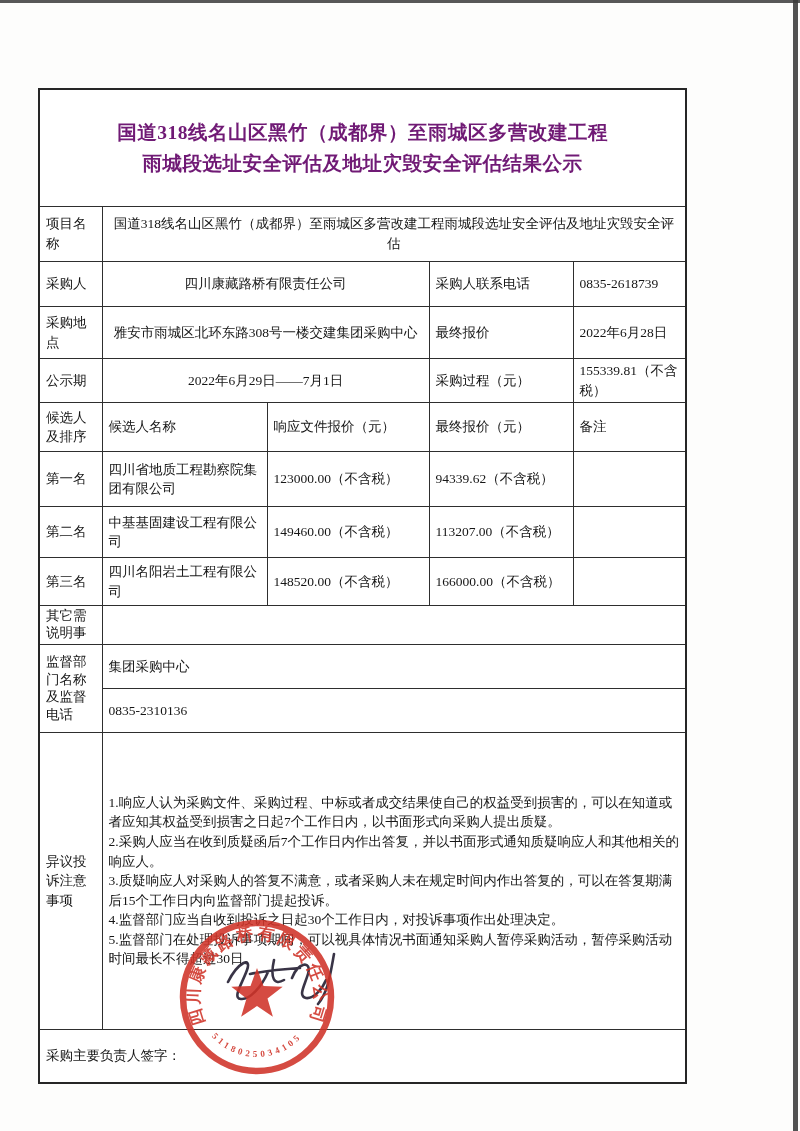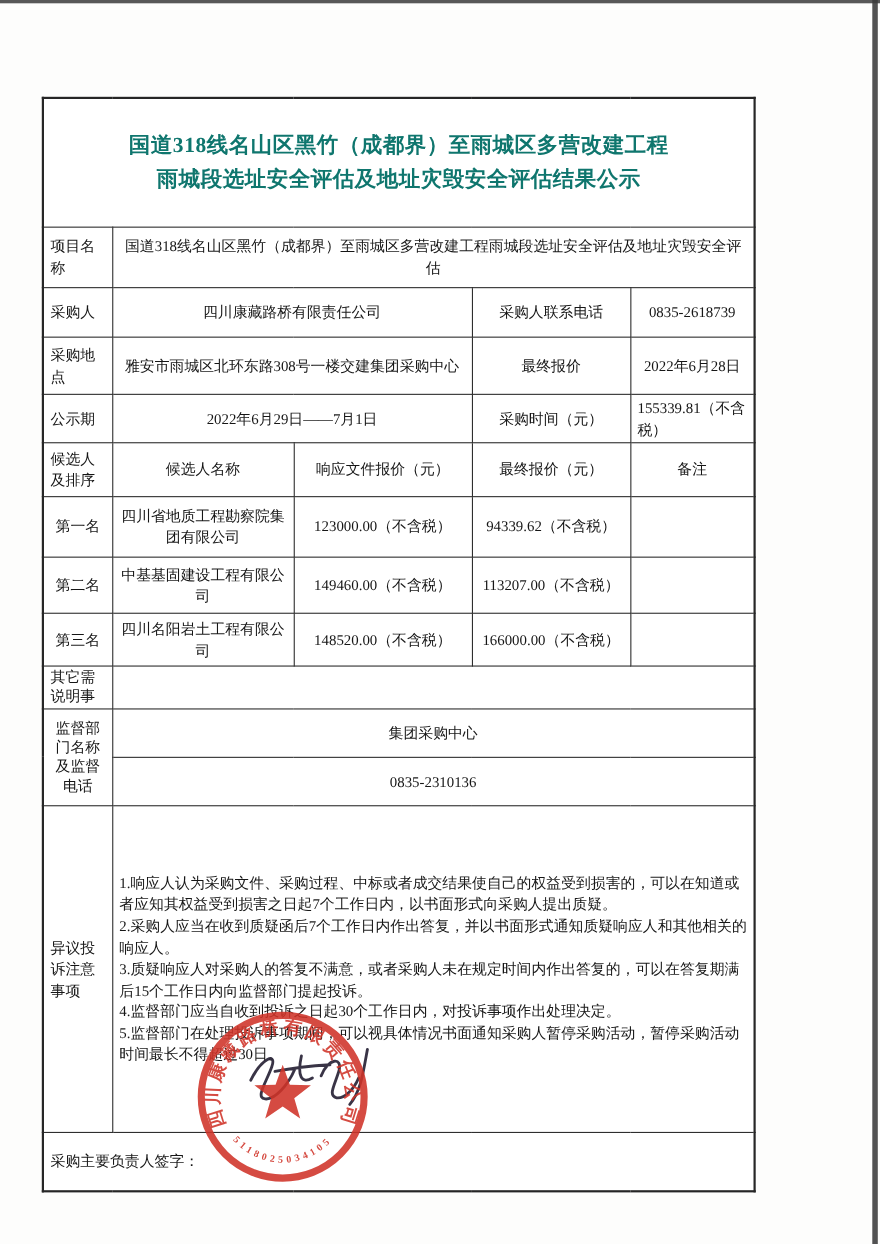"国道318线名山区黑竹（成都界）至雨城区多营改建工程" .title-line { color: #0f766e -> #701a75 }
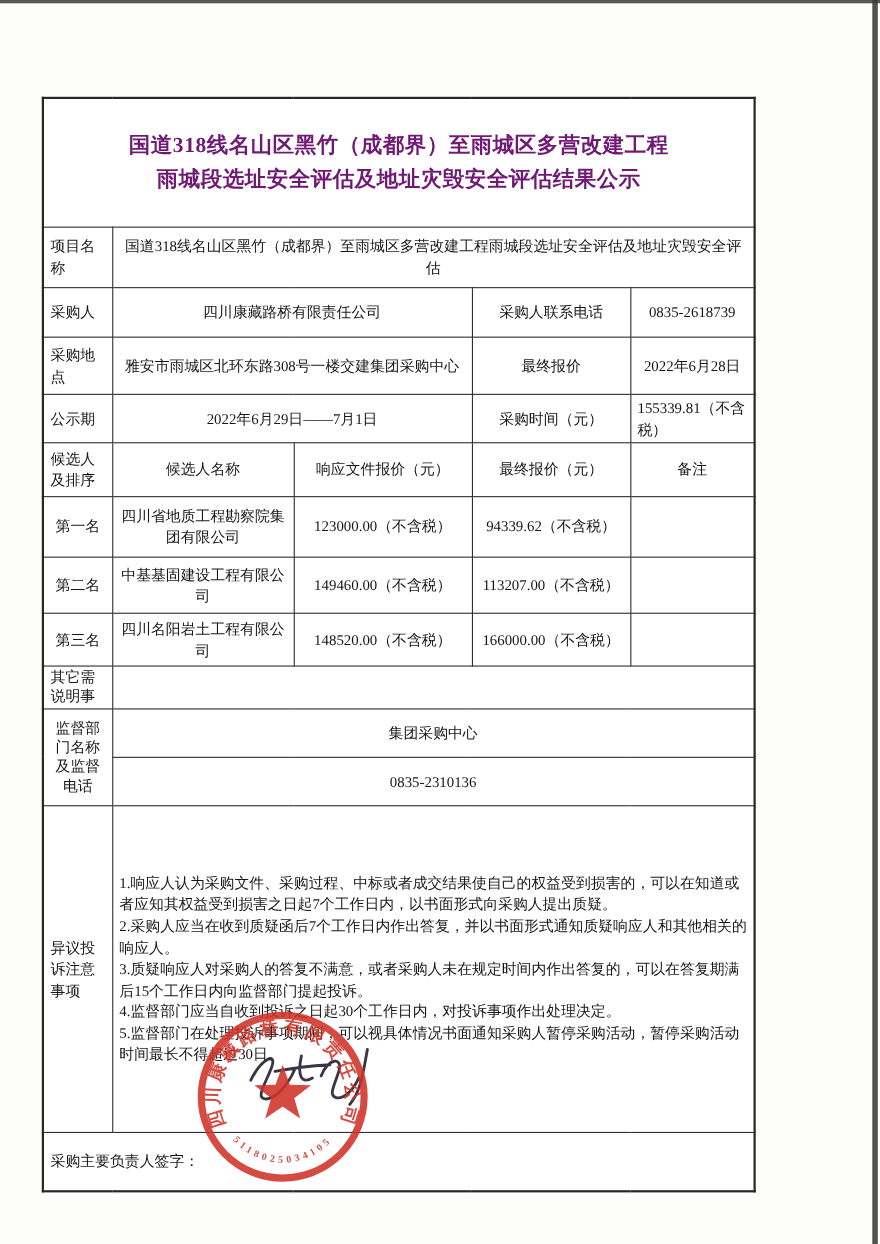"采购人联系电话" .c { text-align: center -> left }
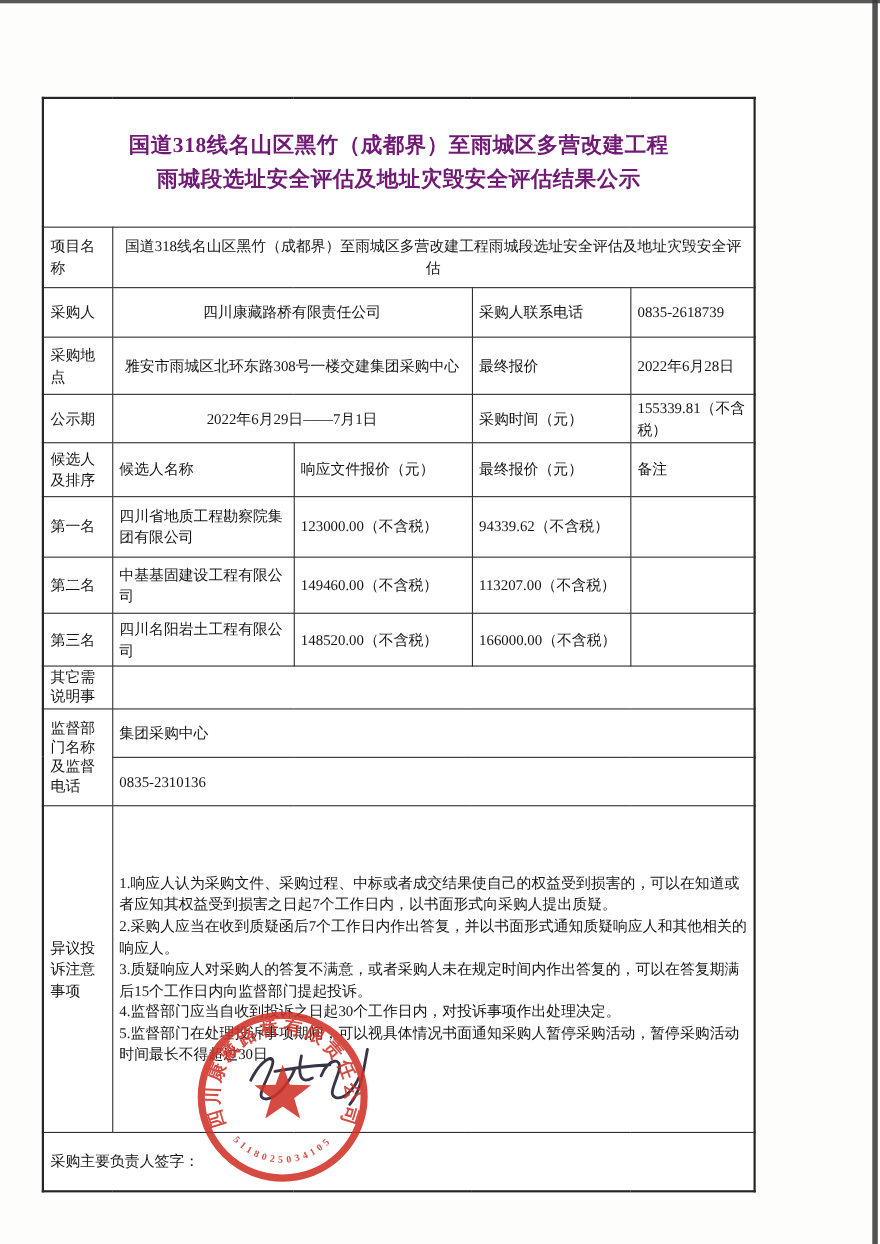"采购时间（元）" td.c { text: 时间 -> 过程 }
